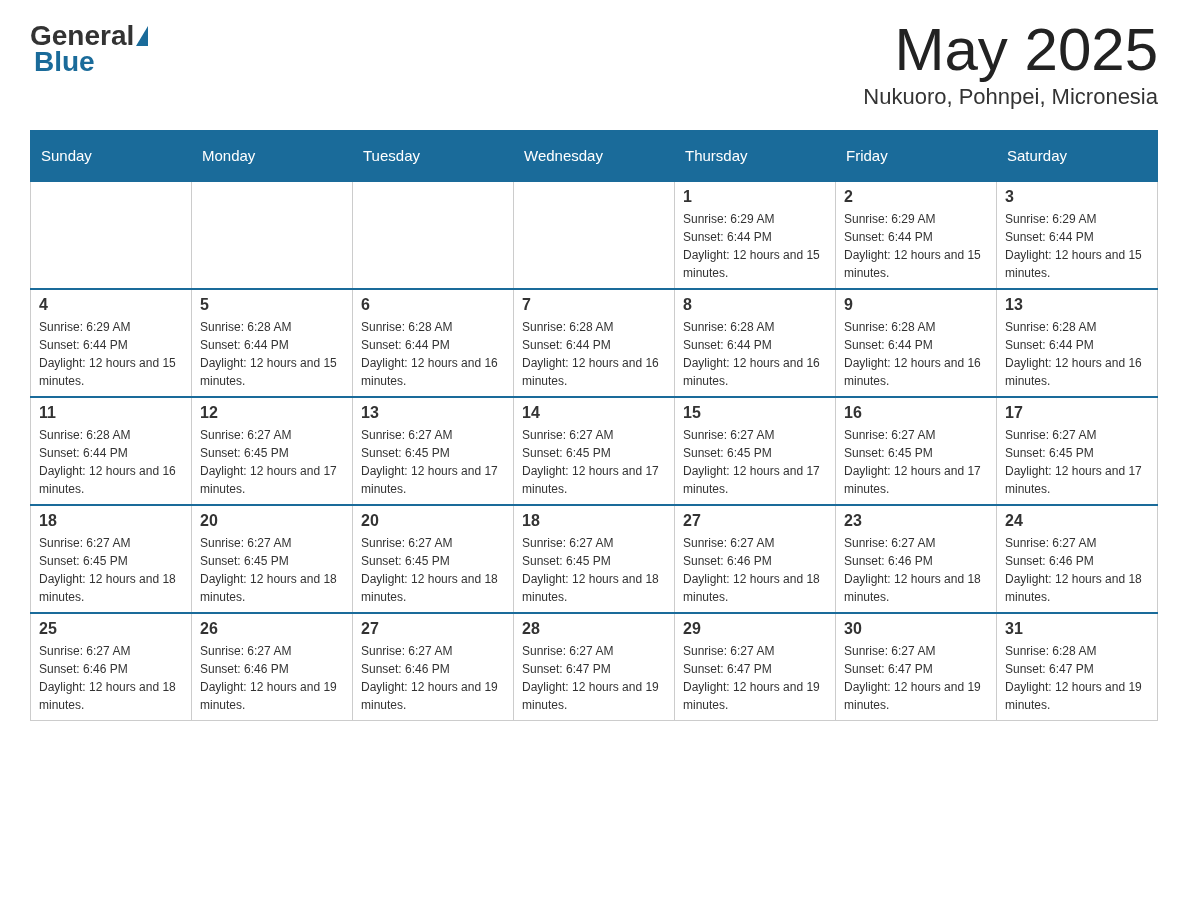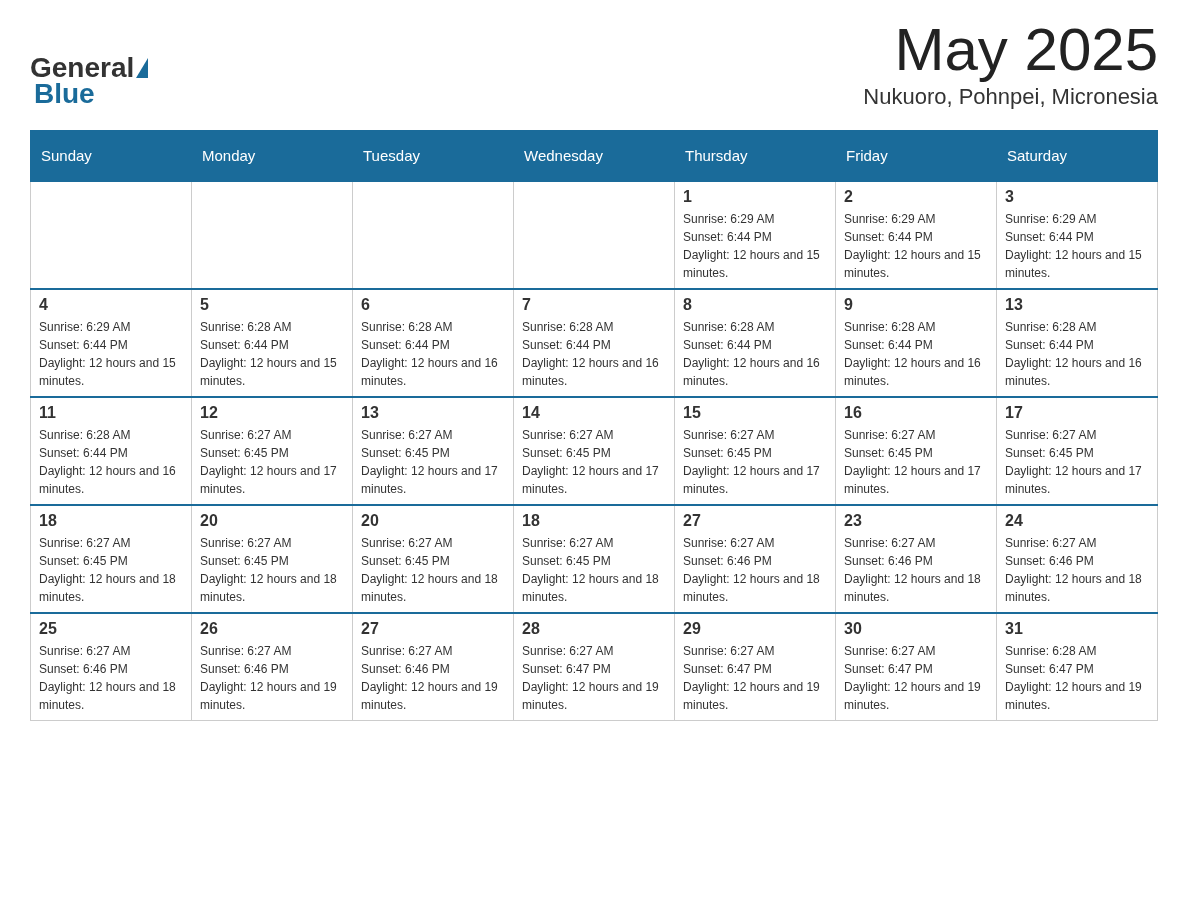"General" .header { align-items: flex-end -> flex-start }
